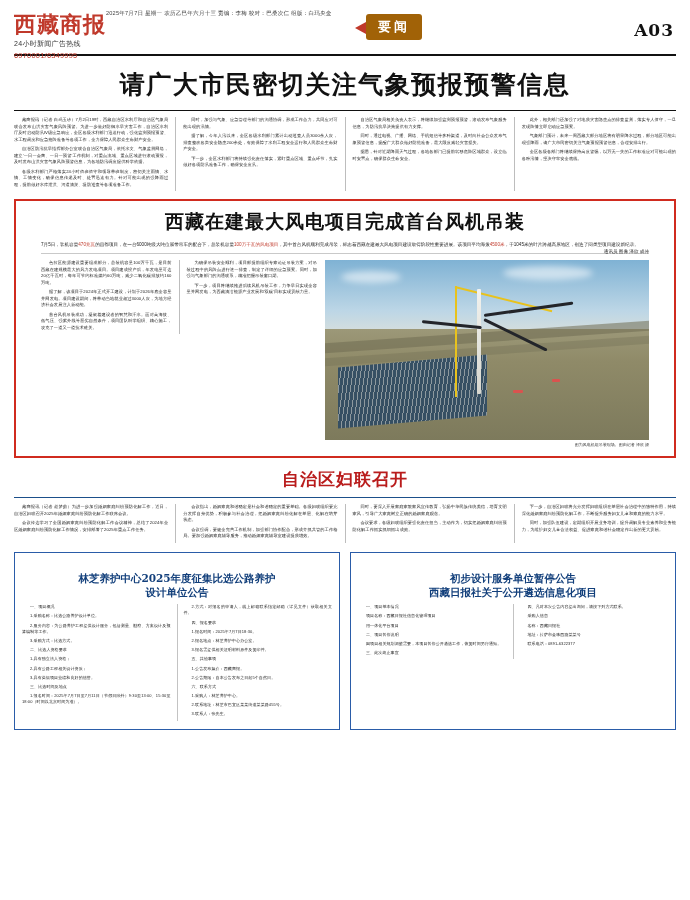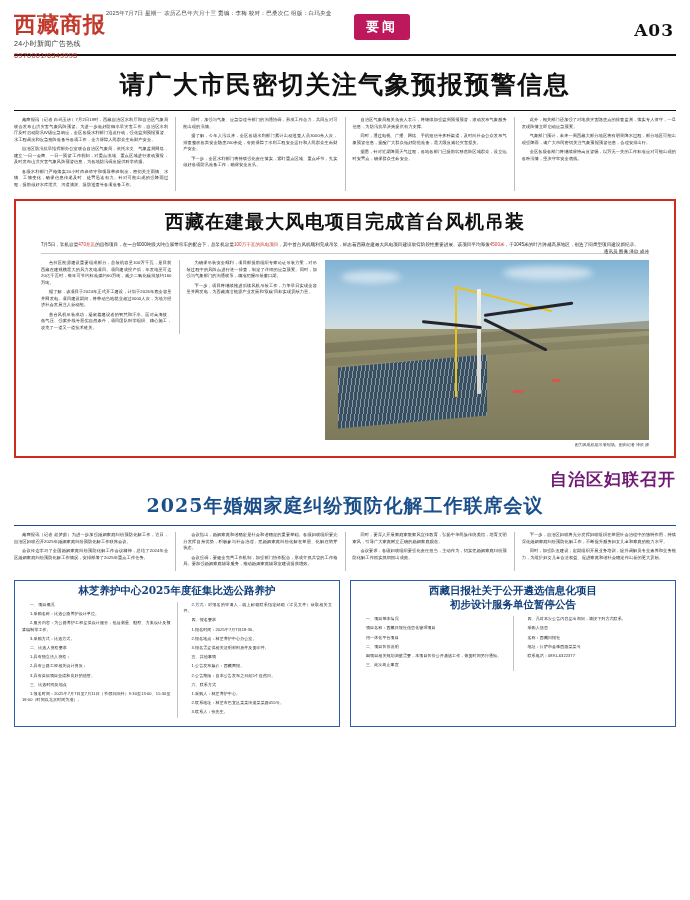"要闻" .section-badge { background: #be185d -> #a16207; left: 340px -> 352px }
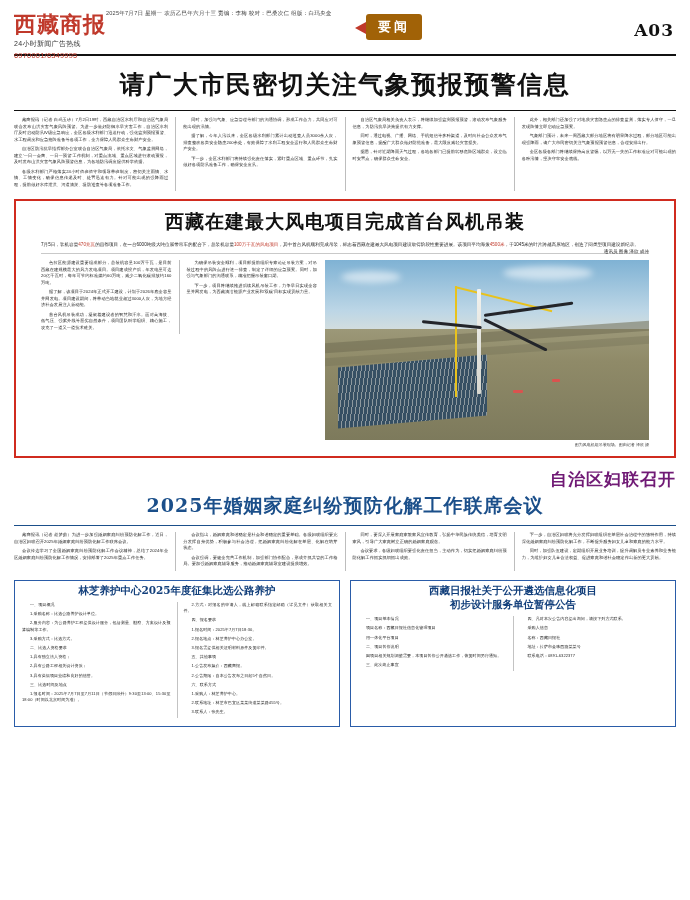"自治区妇联召开" .sub-head .l1 { color: #701a75 -> #b91c1c; text-align: right -> none }
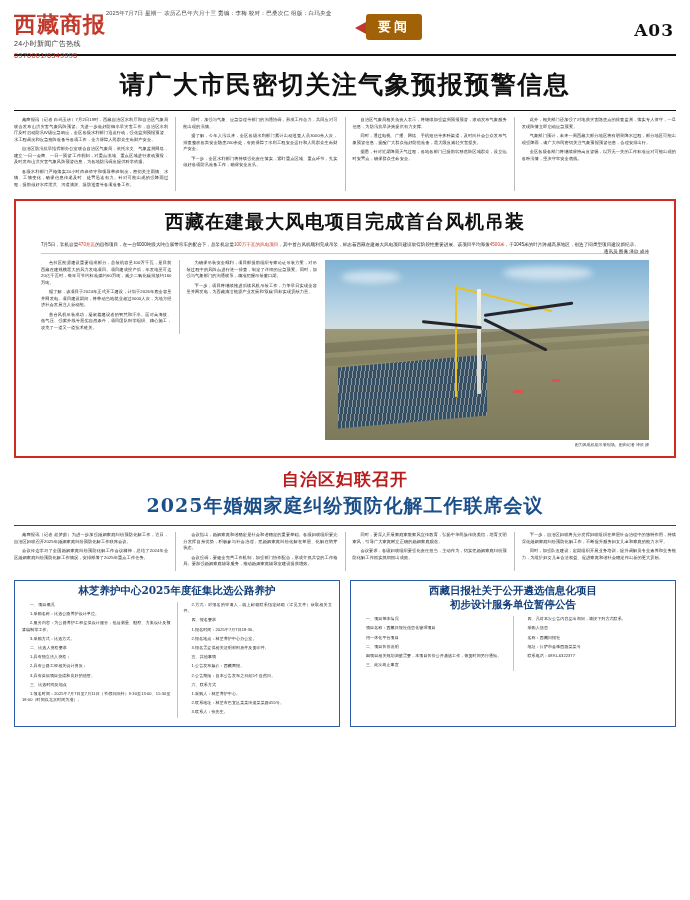"2025年婚姻家庭纠纷预防化解工作联席会议" div.l2 { html: <div>2025年婚姻家庭纠纷预防化解工作联席会议</div> -> none }
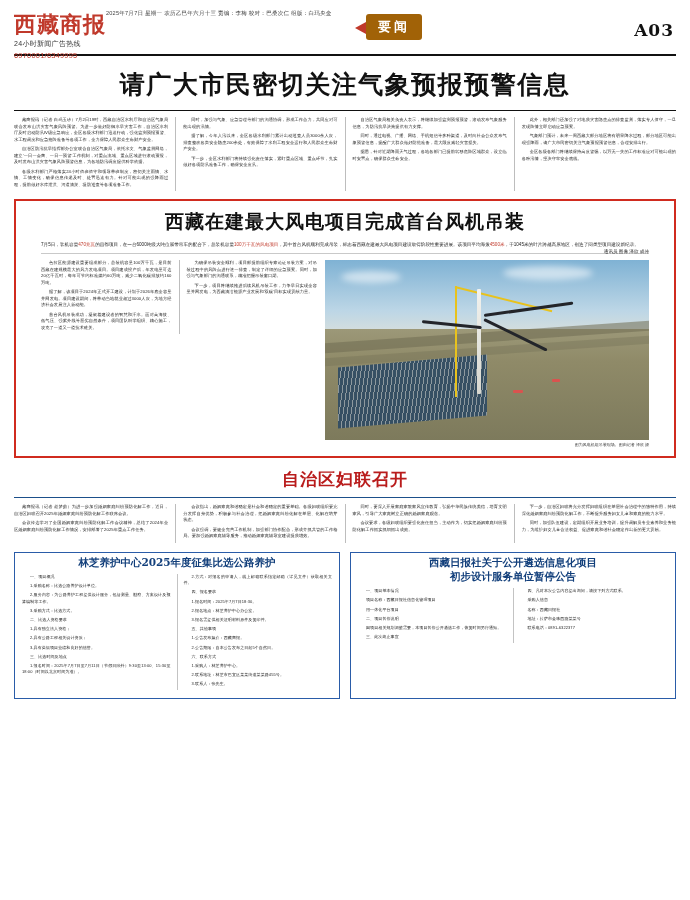"林芝养护中心2025年度征集比选公路养护" .notice { padding: 2px 7px 8px -> 18px 7px 8px }
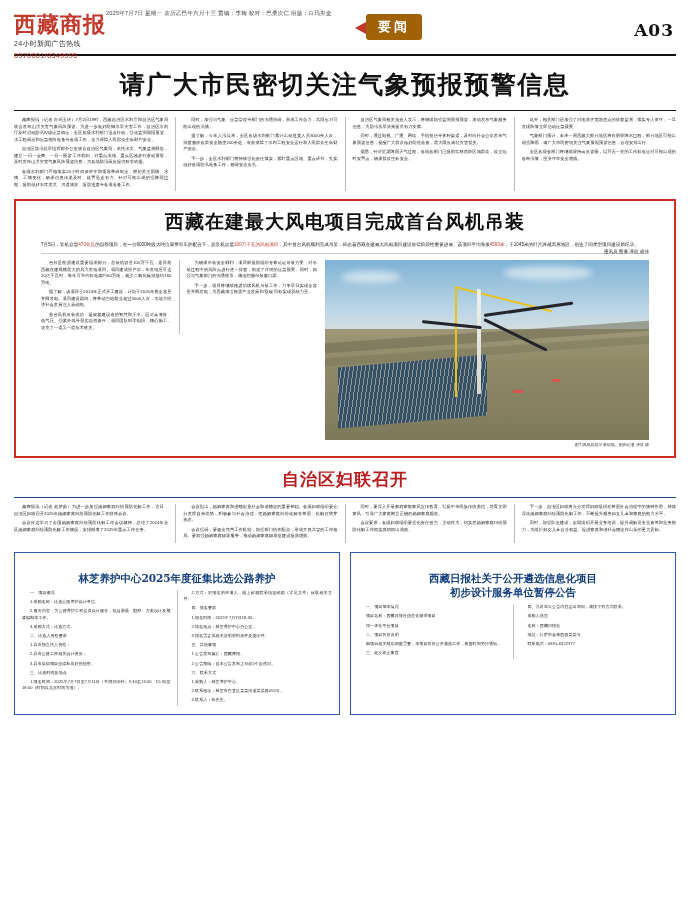"设计单位公告" div { html: none -> <div>设计单位公告</div> }
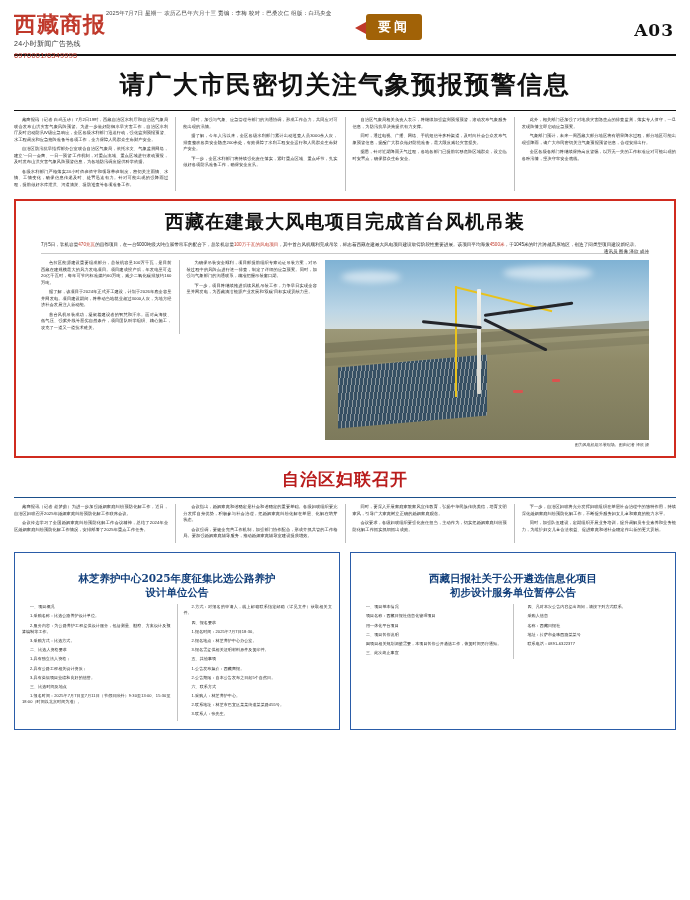"西藏日报社关于公开遴选信息化项目" div { order: before "初步设计服务单位暂停公告" -> after "初步设计服务单位暂停公告" }
